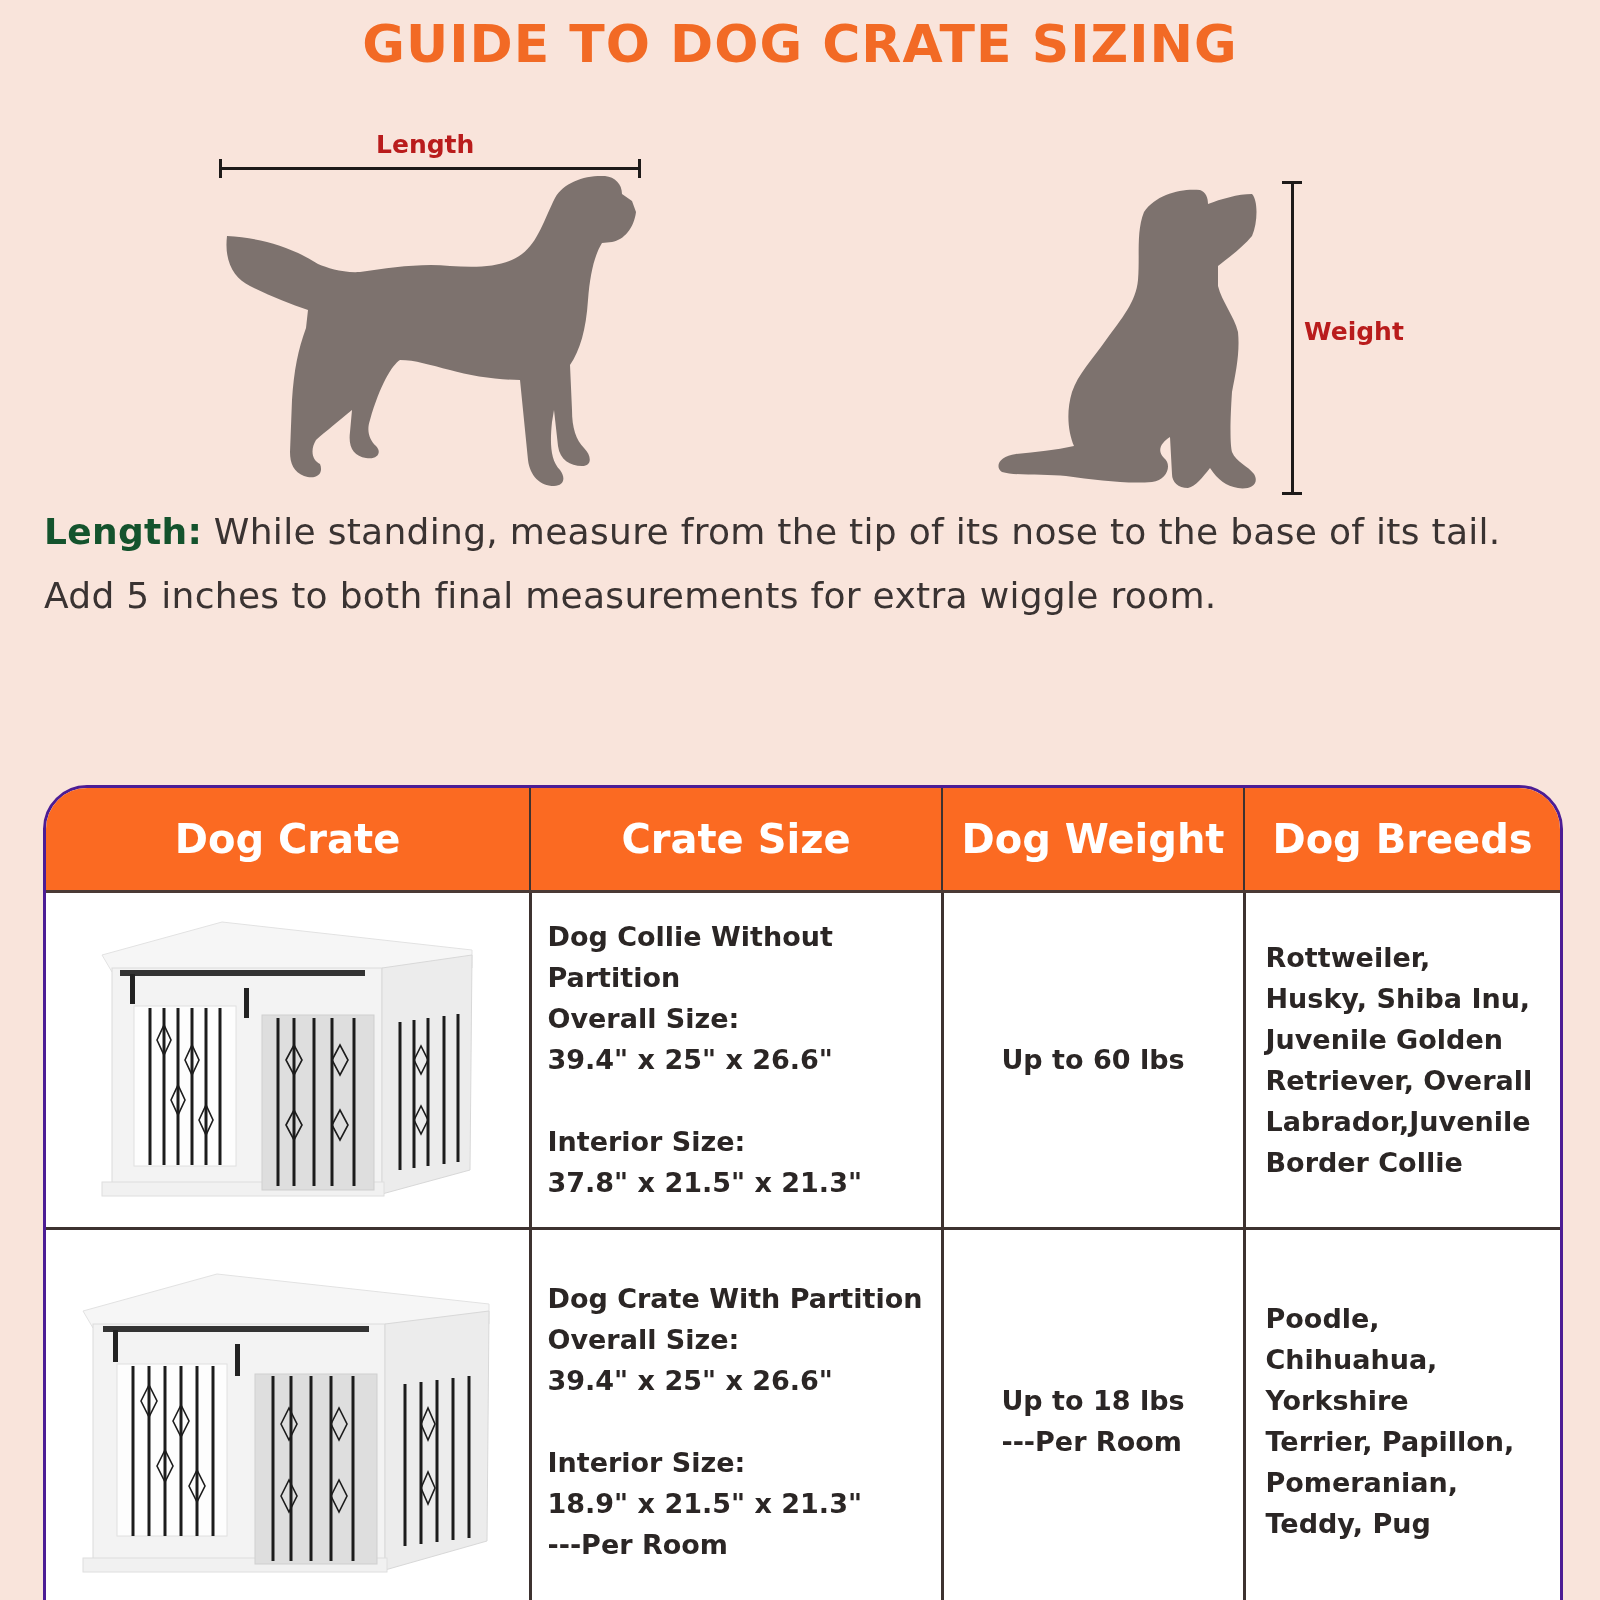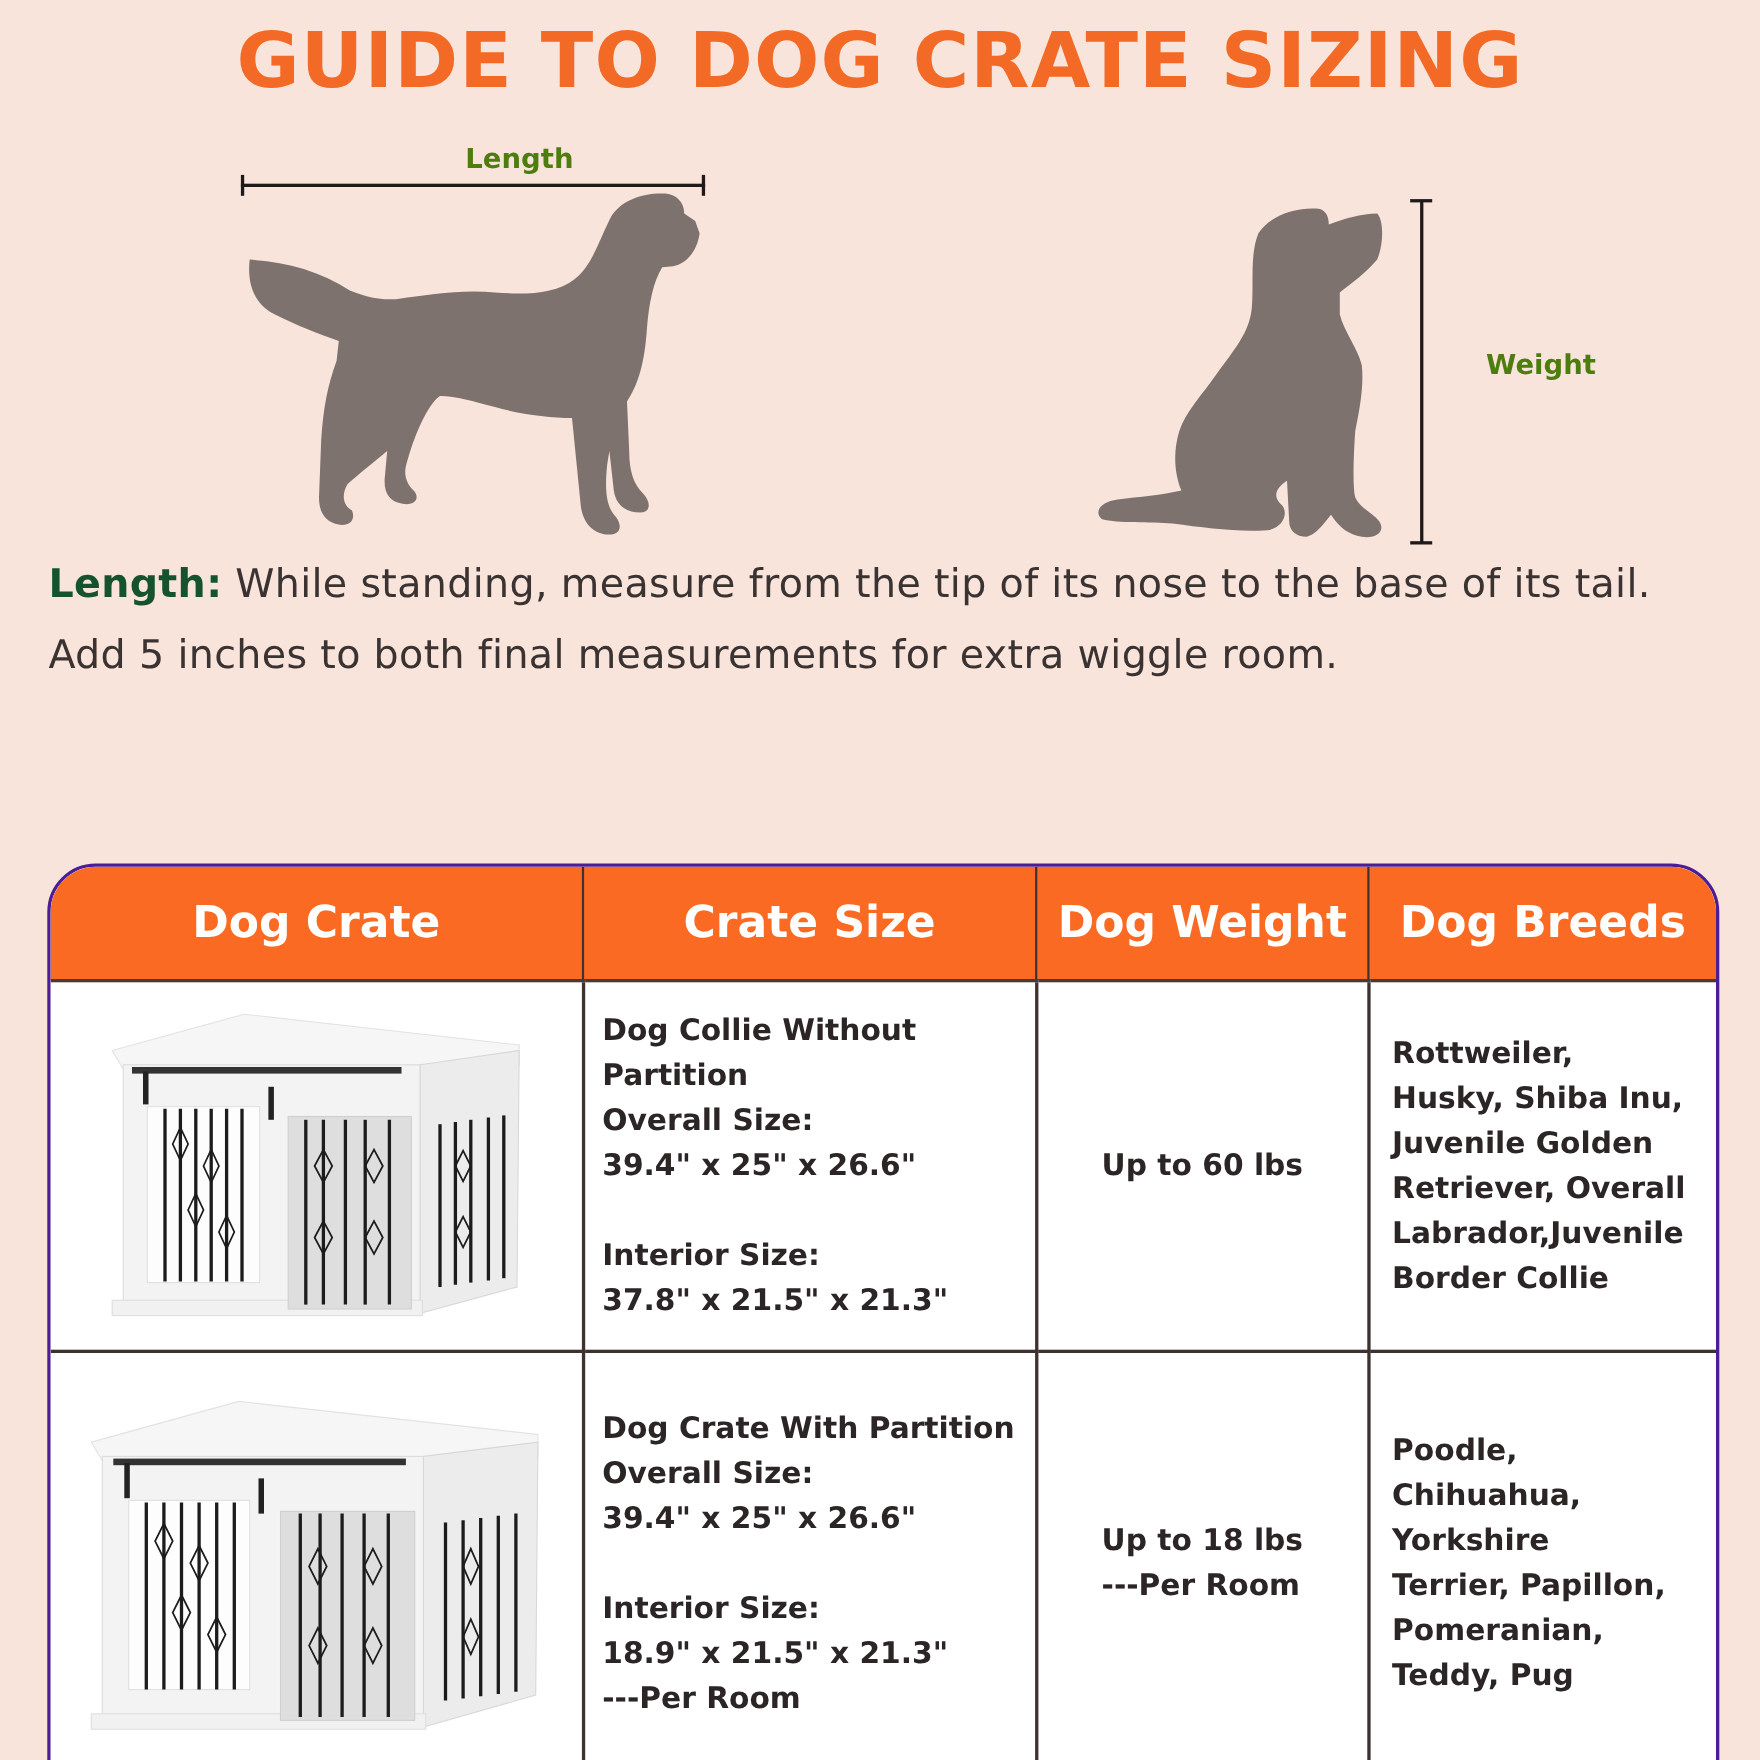"GUIDE TO DOG CRATE SIZING" .title { font-size: 70px -> 52px }
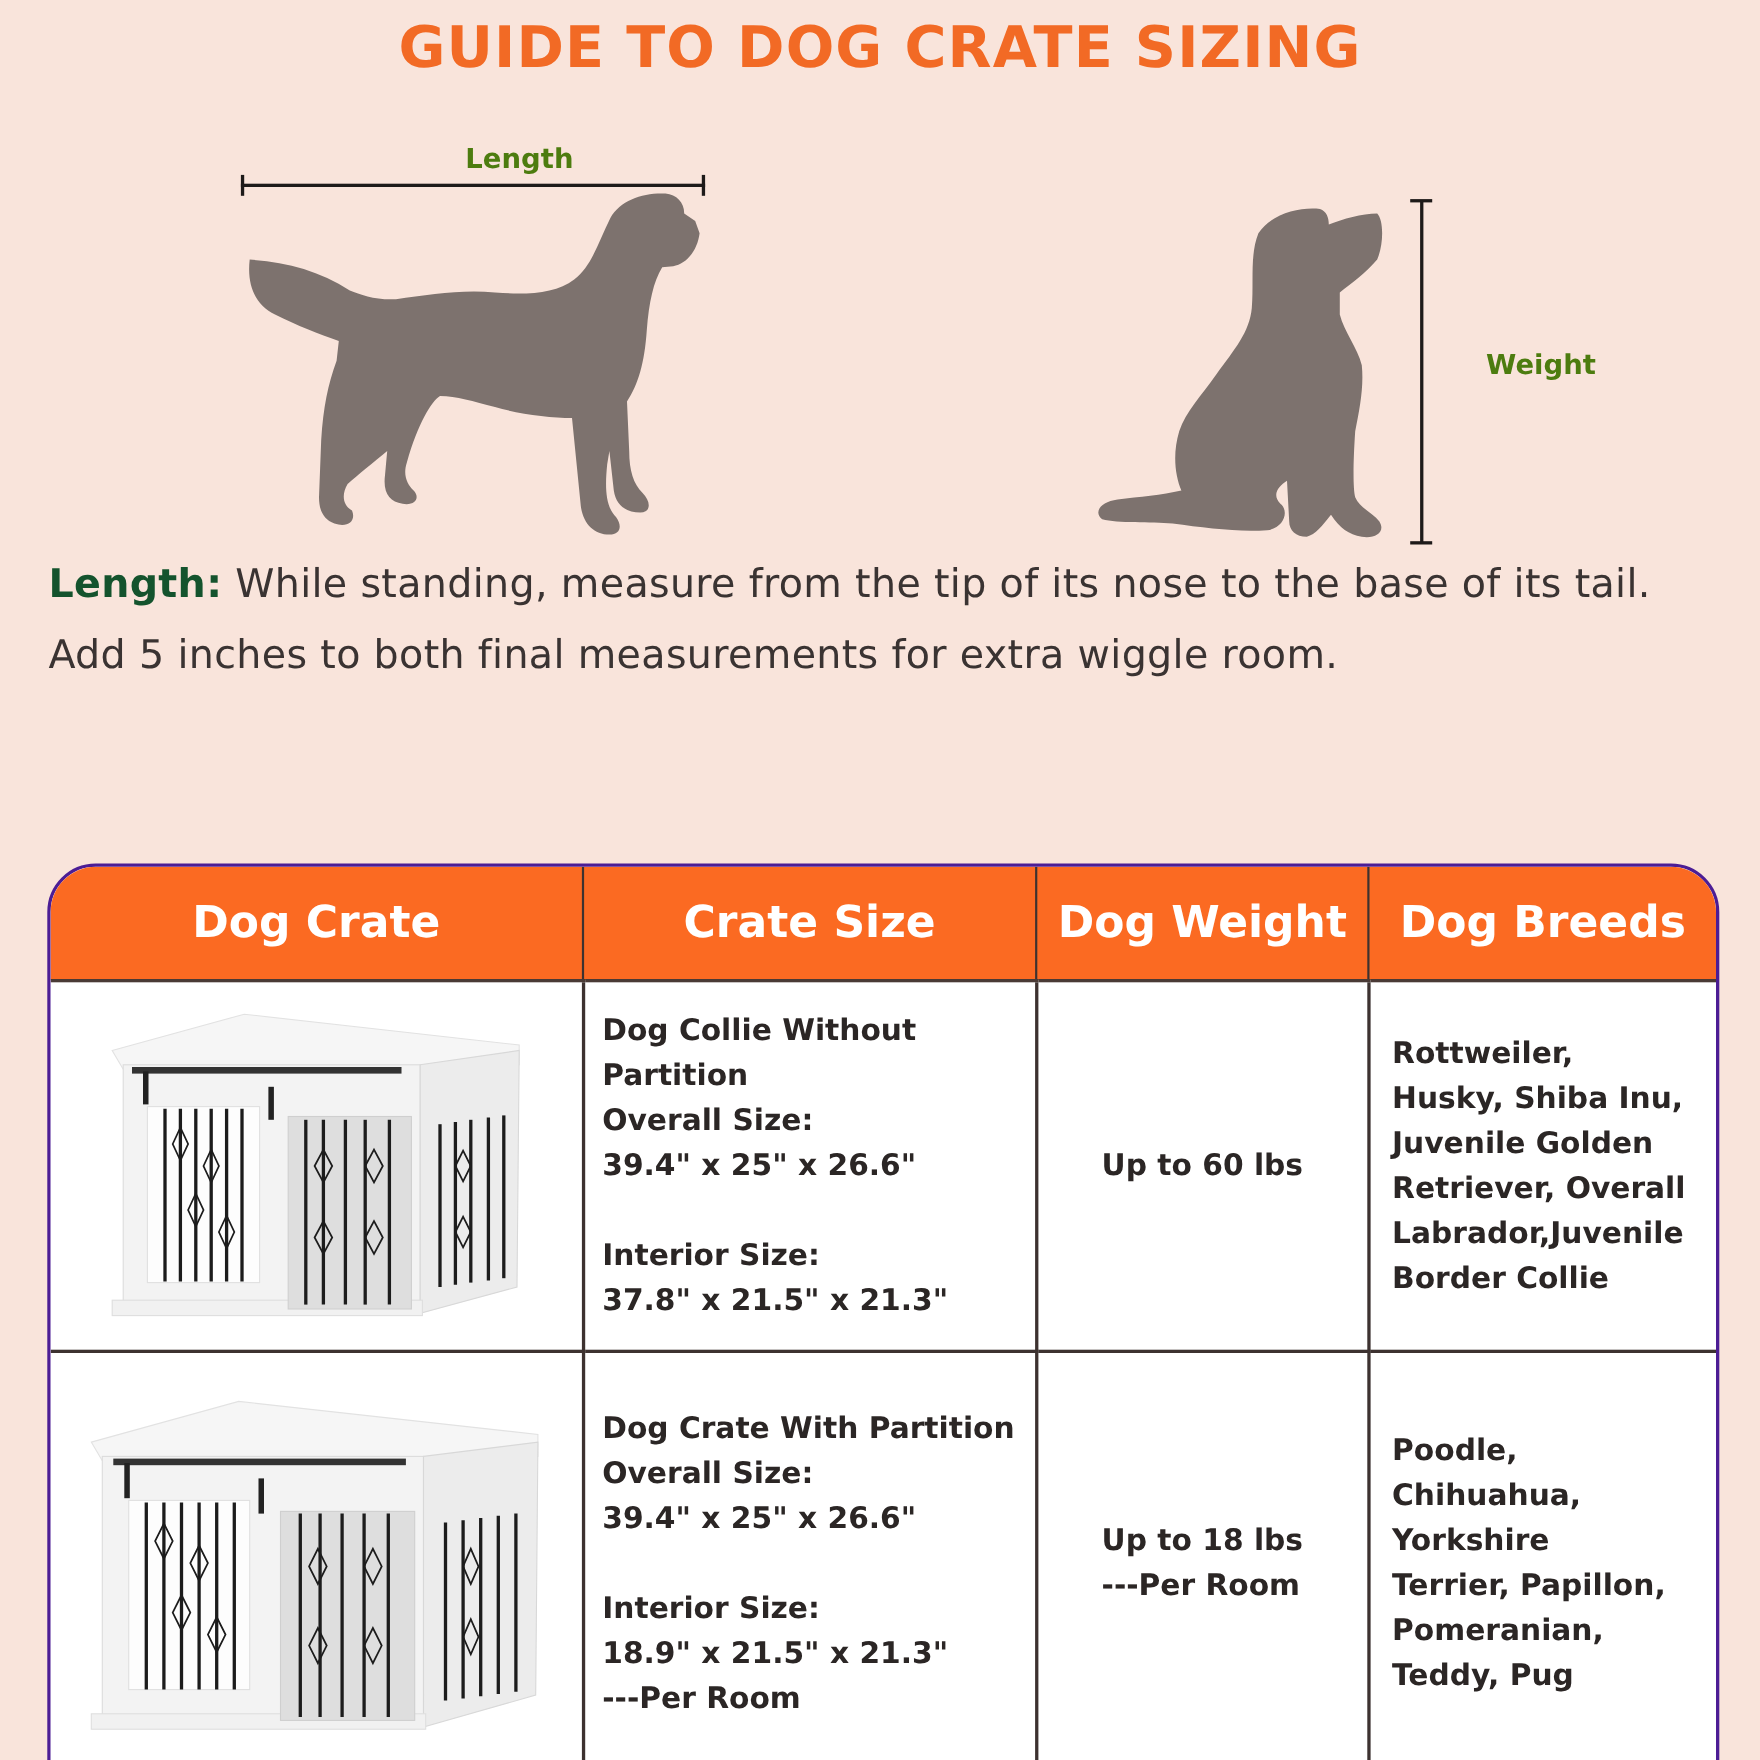"Length" .dim-label { color: #4d7c0f -> #b91c1c; margin-left: 47px -> none }
